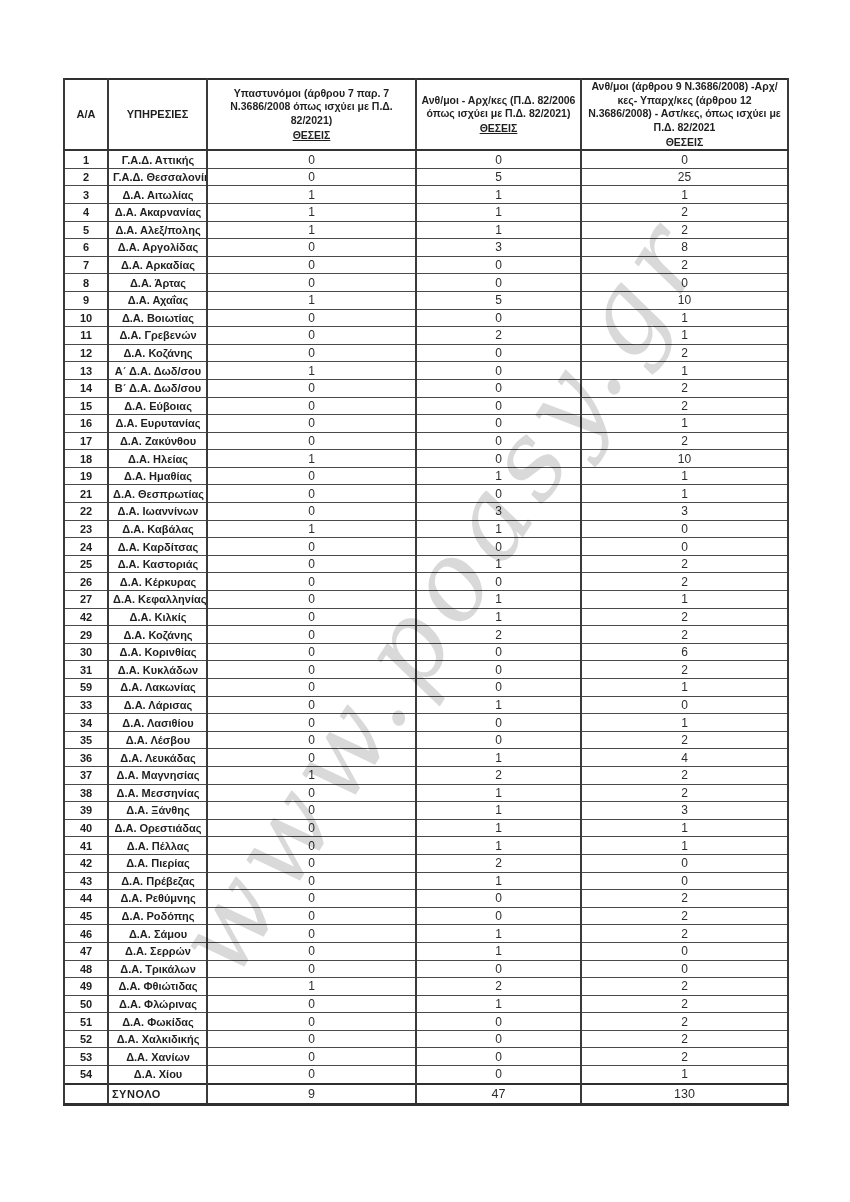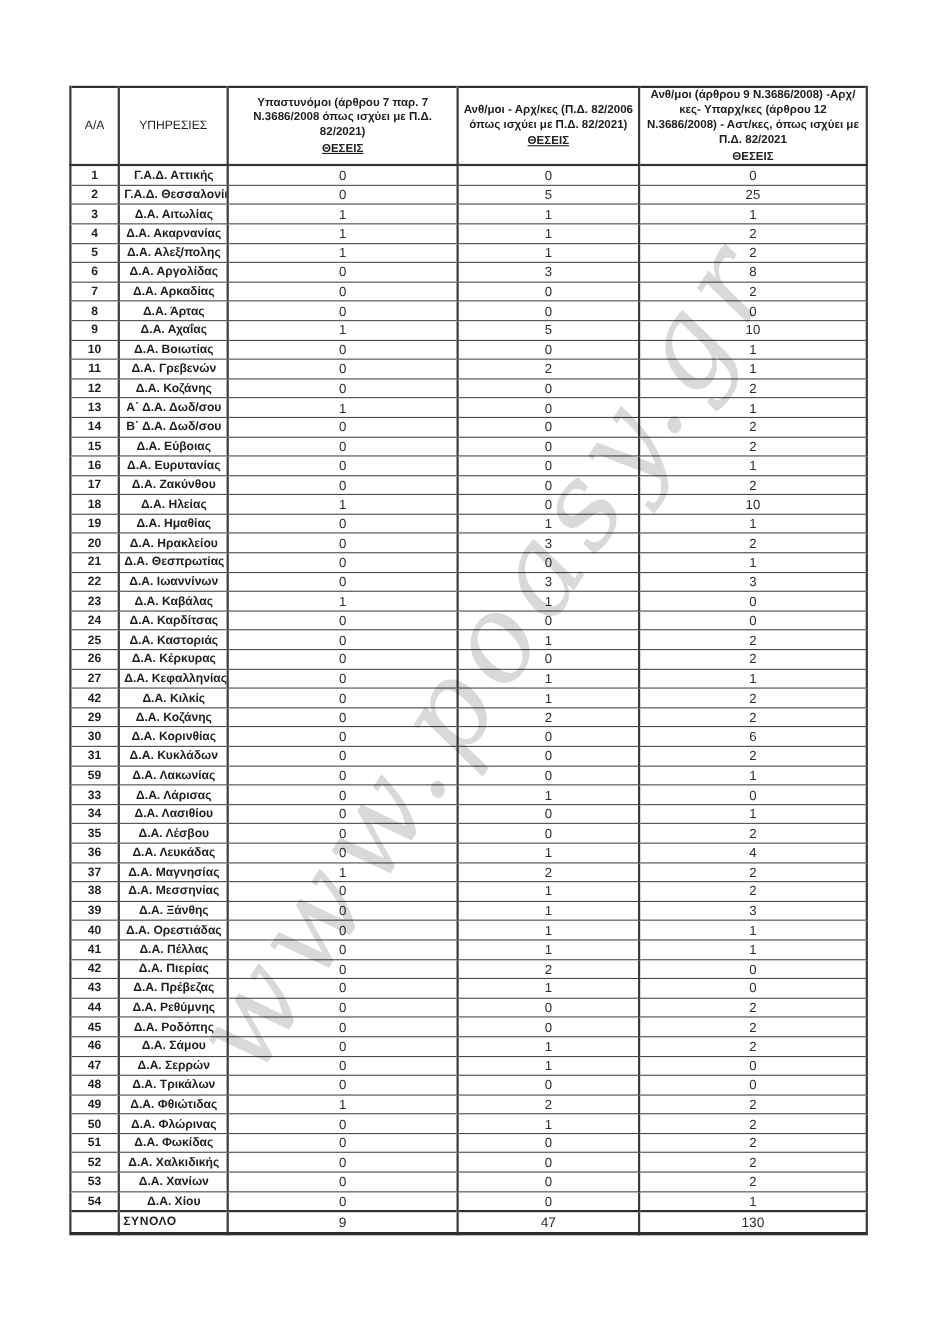"Α/Α" .tbl thead th.simple { font-weight: 400 -> 700 }
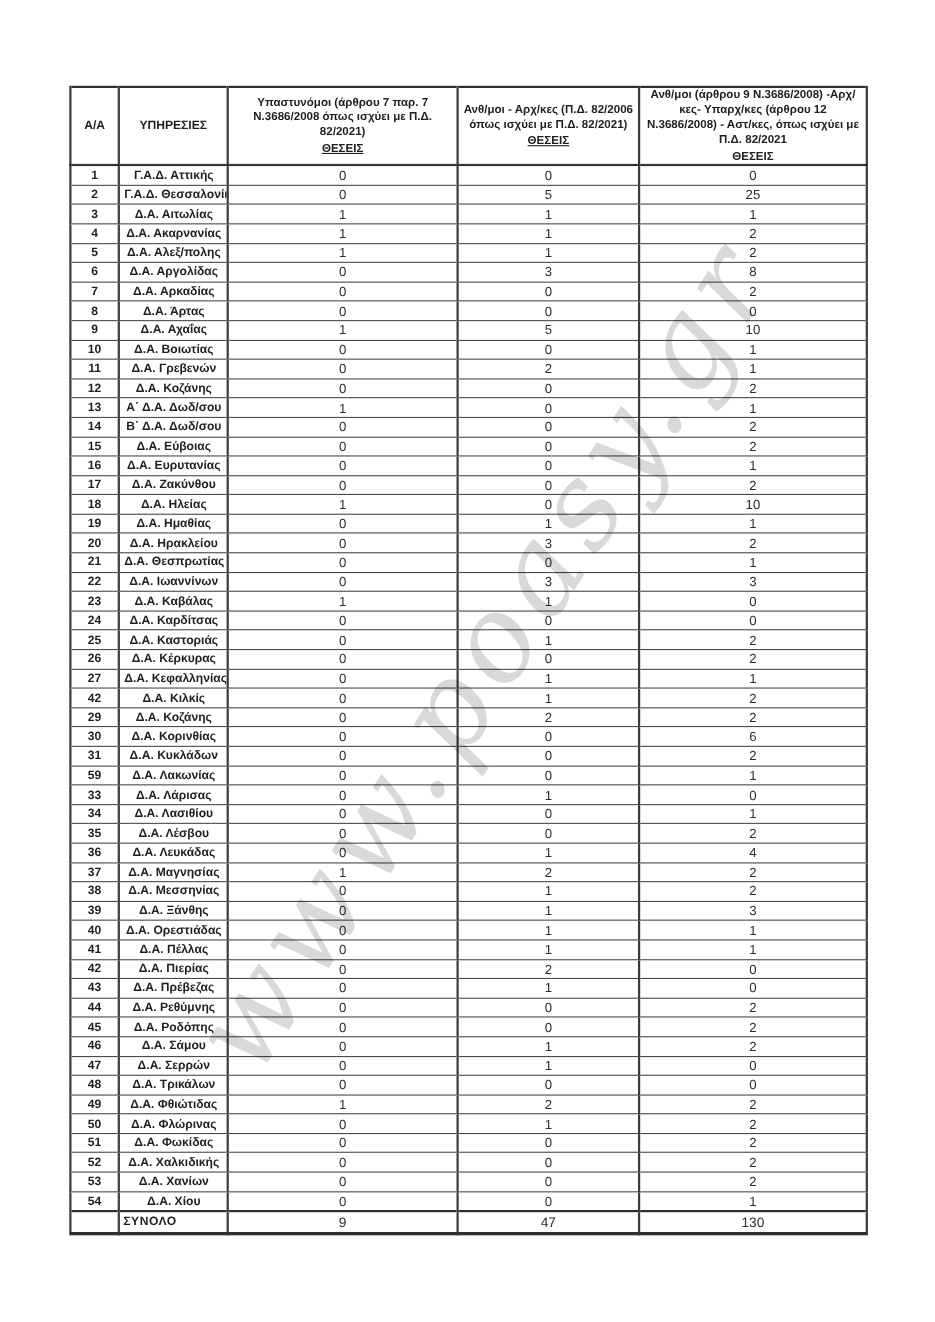"20" tr { html: <tr> <td>20</td> <td>Δ.Α. Ηρακλείου</td> <td>0</td> <td>3</td> <td>2</td> </tr> -> none }
